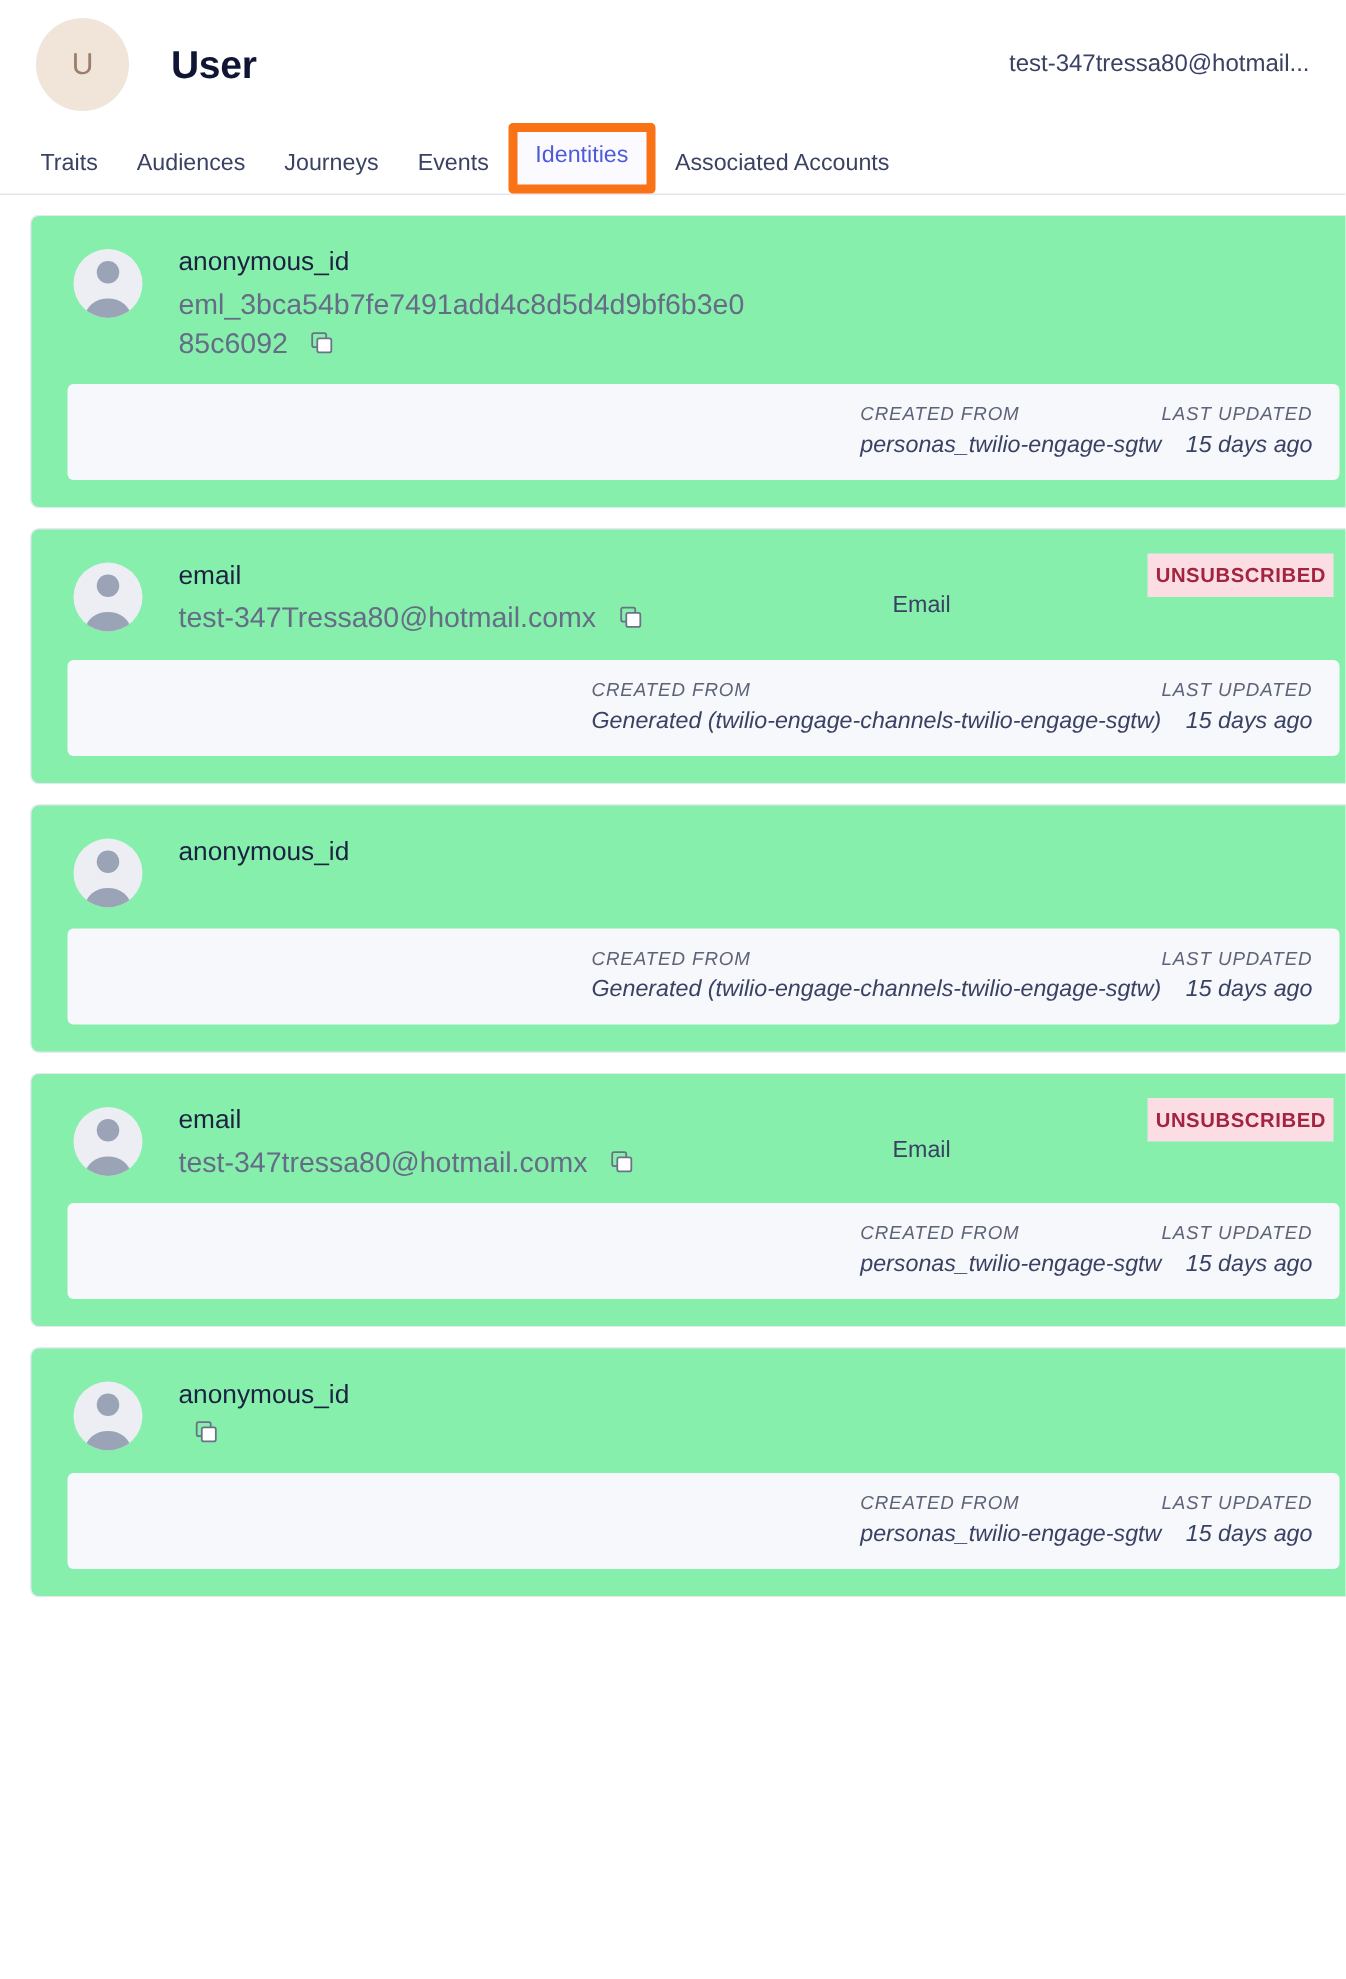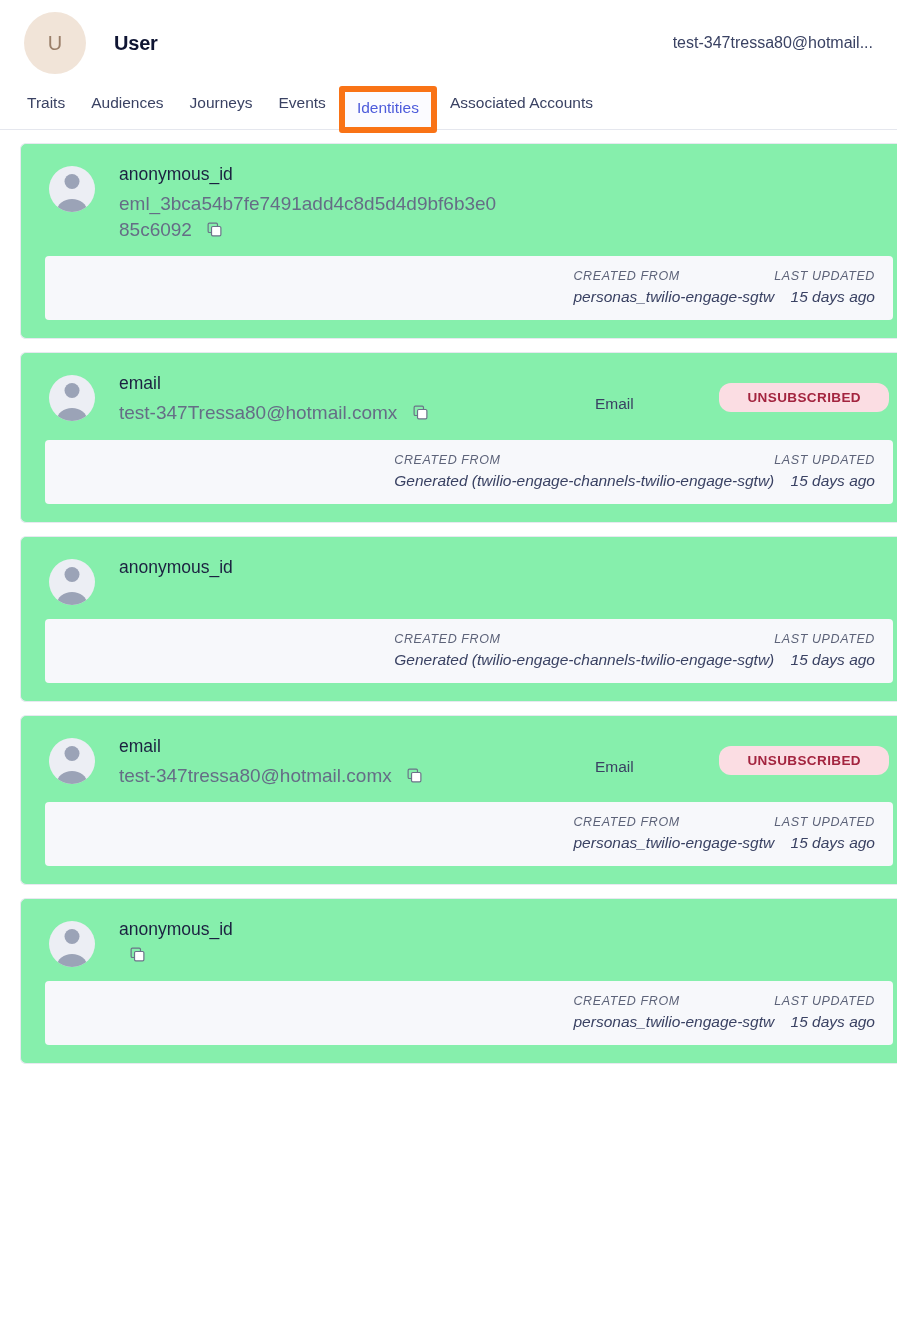"User" .page-title { font-size: 20px -> 26px }
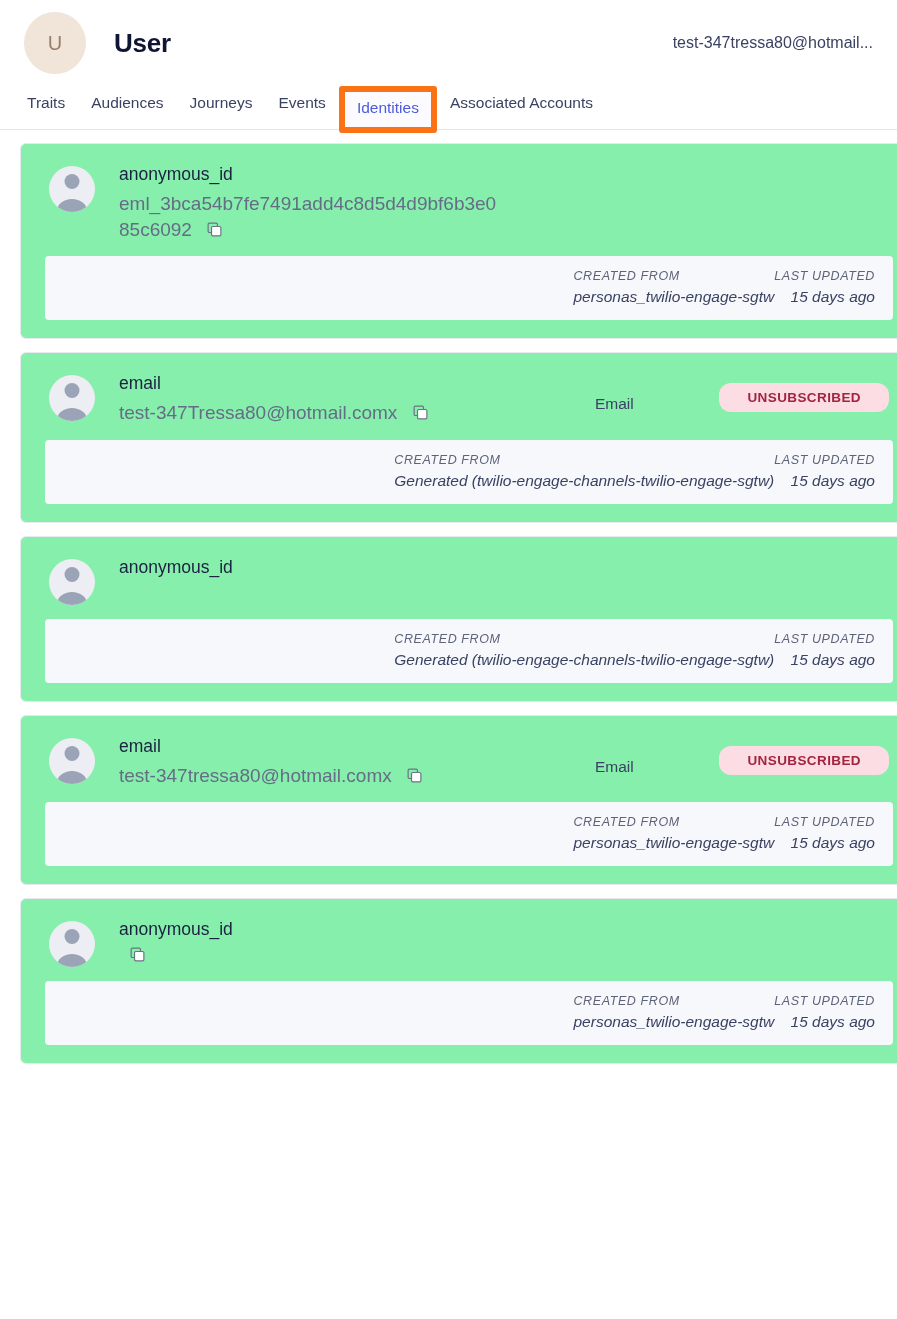"Traits" .tabs { align-items: flex-start -> flex-end }
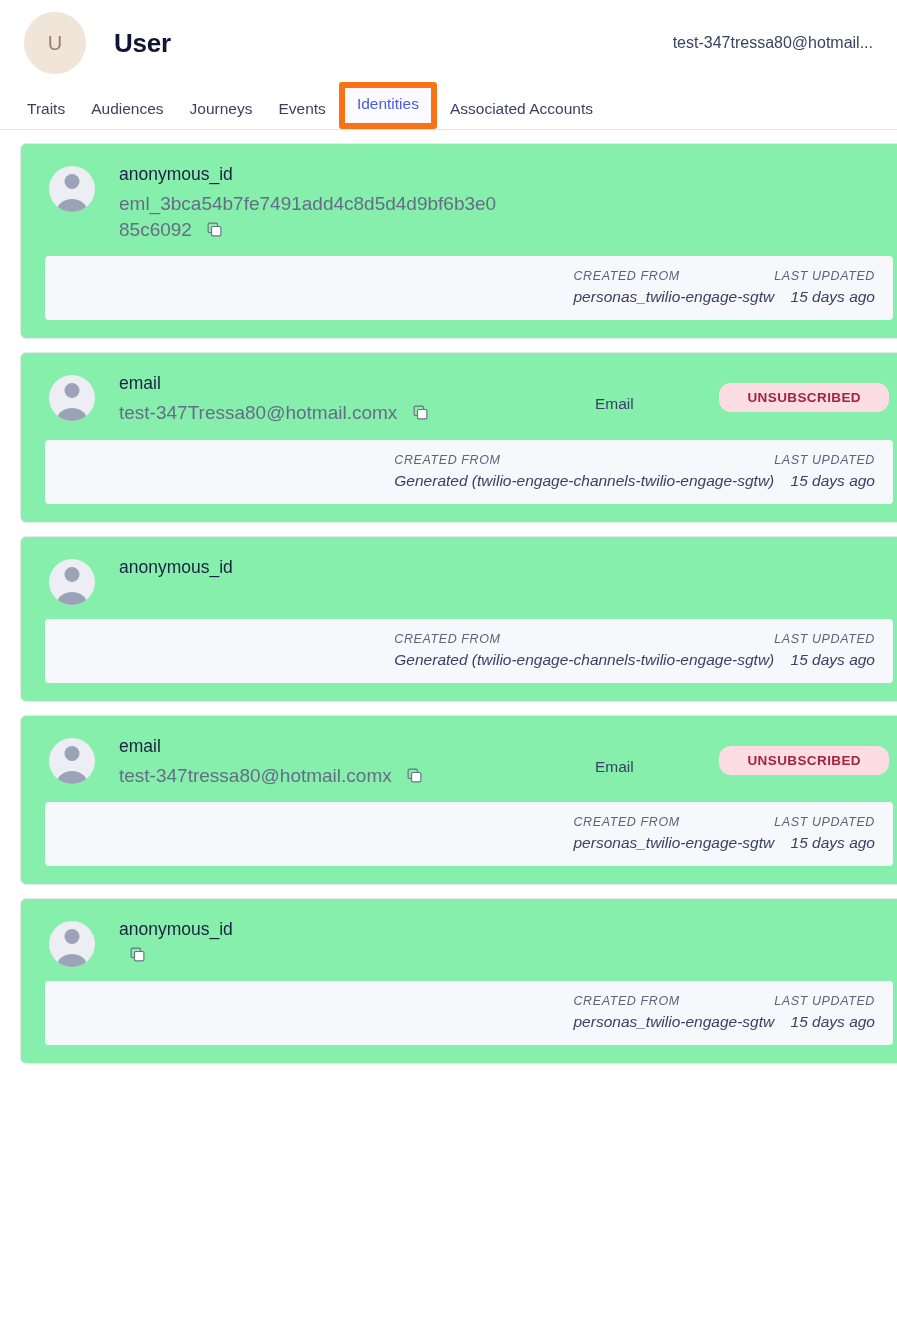"UNSUBSCRIBED" .badge { border-radius: 12px -> 0; padding: 7px 28px -> 7px 5px; top: 30px -> 16px }
